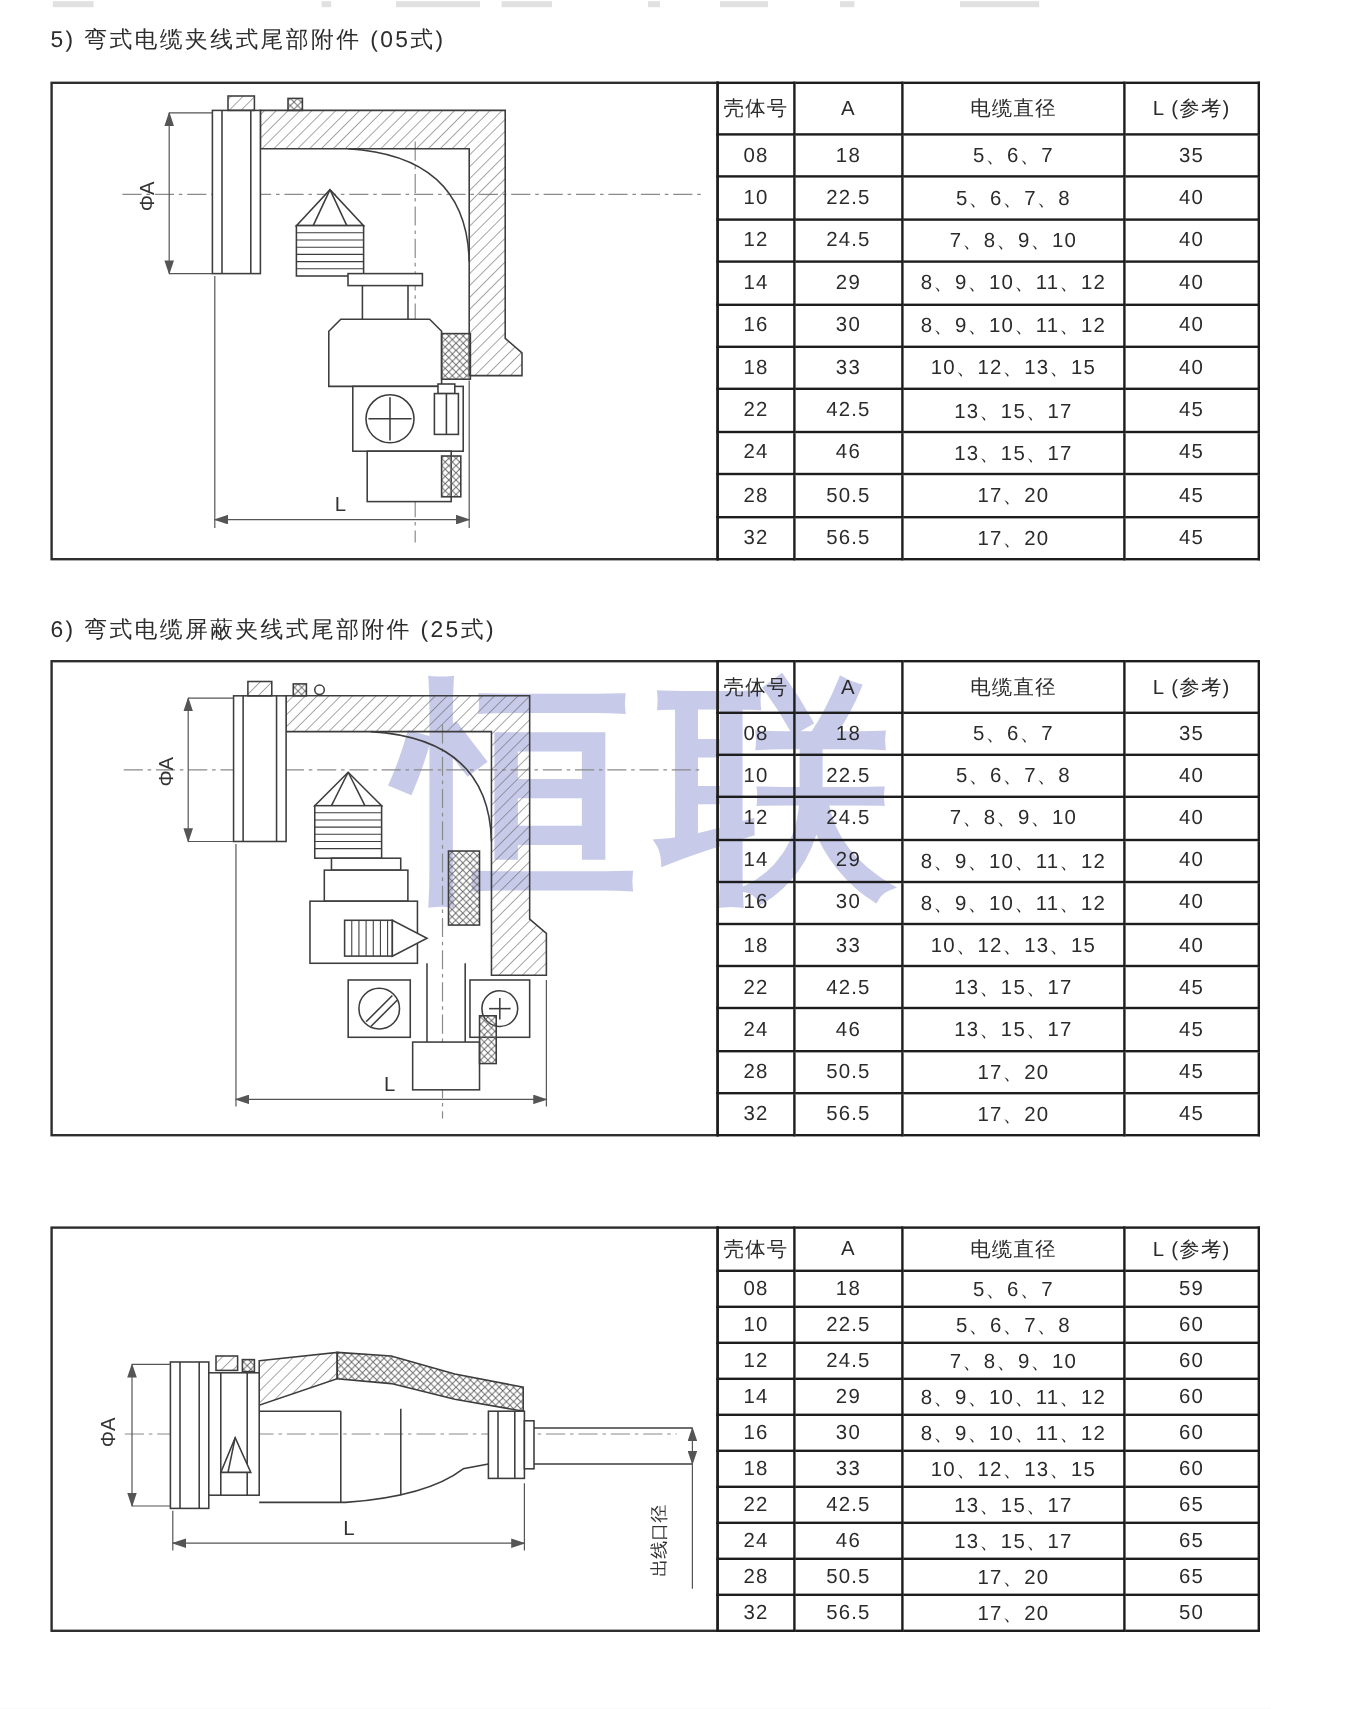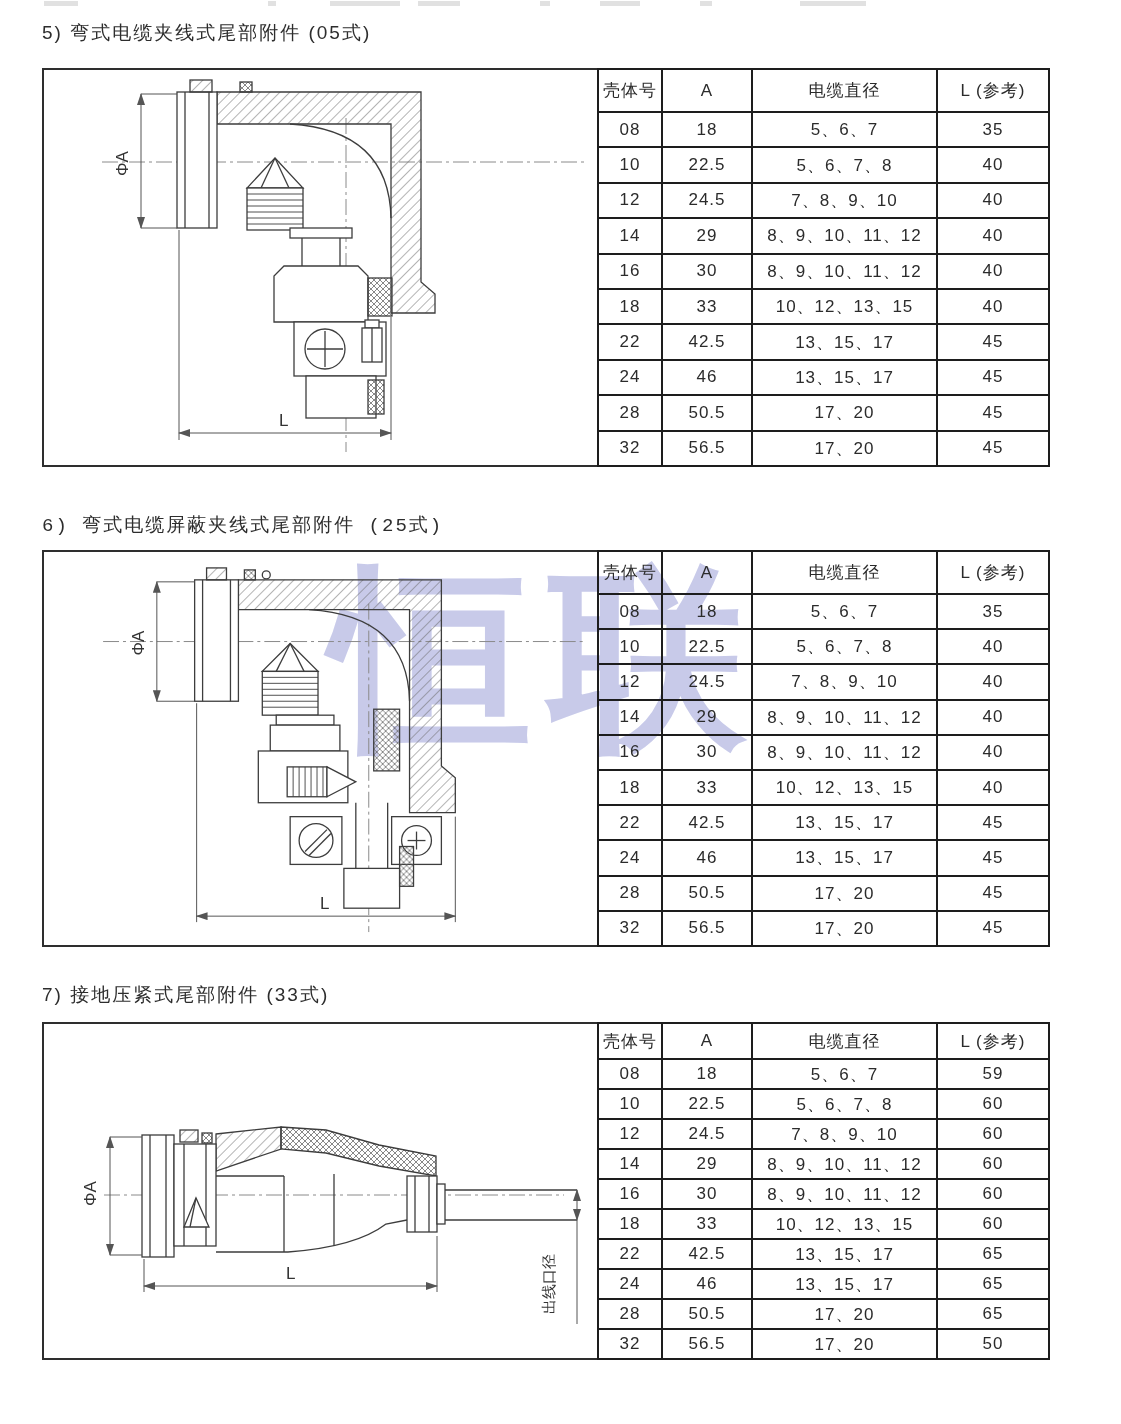"6) 弯式电缆屏蔽夹线式尾部附件 (25式)" div.sec-title { font-family: Liberation Mono, monospace -> none }
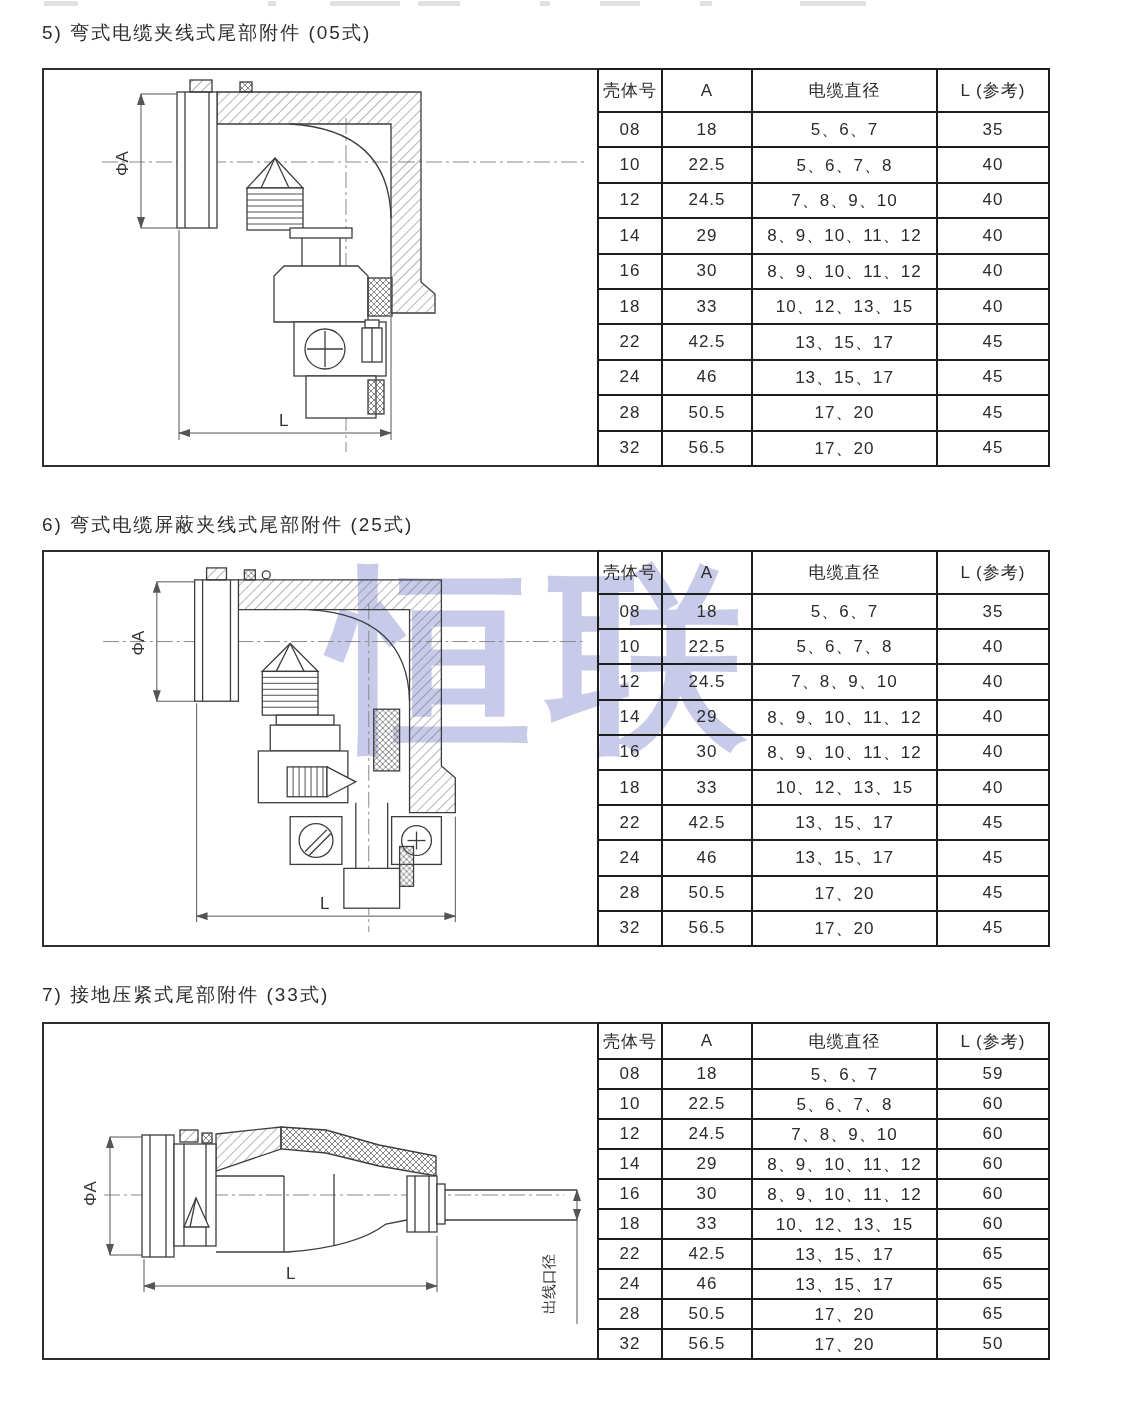"7) 接地压紧式尾部附件 (33式)" div.sec-title { html: <div>7) 接地压紧式尾部附件 (33式)</div> -> none }
